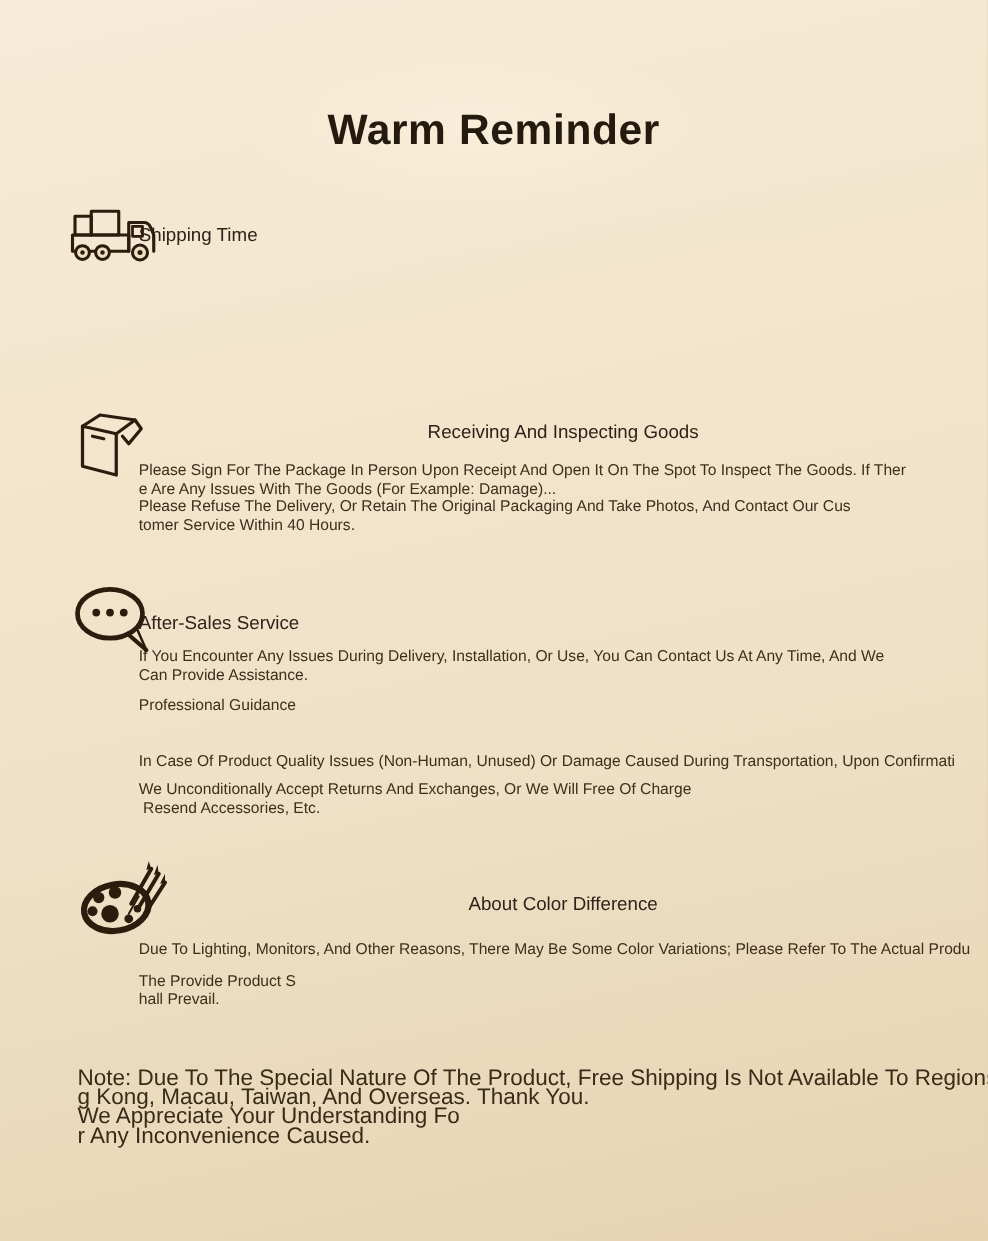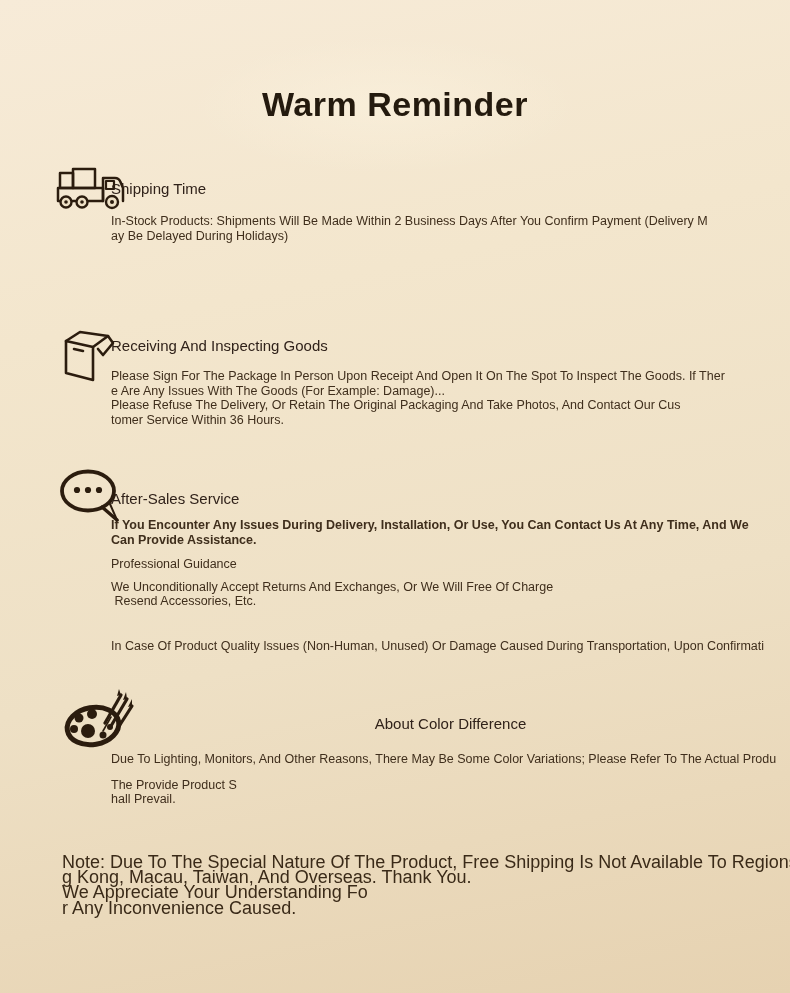"In-Stock Products: Shipments Will Be" p.para { html: <p>In-Stock Products: Shipments Will Be Made Within 2 Business Days After You Confirm Payment (Delivery M ay Be Delayed During Holidays)</p> -> none }
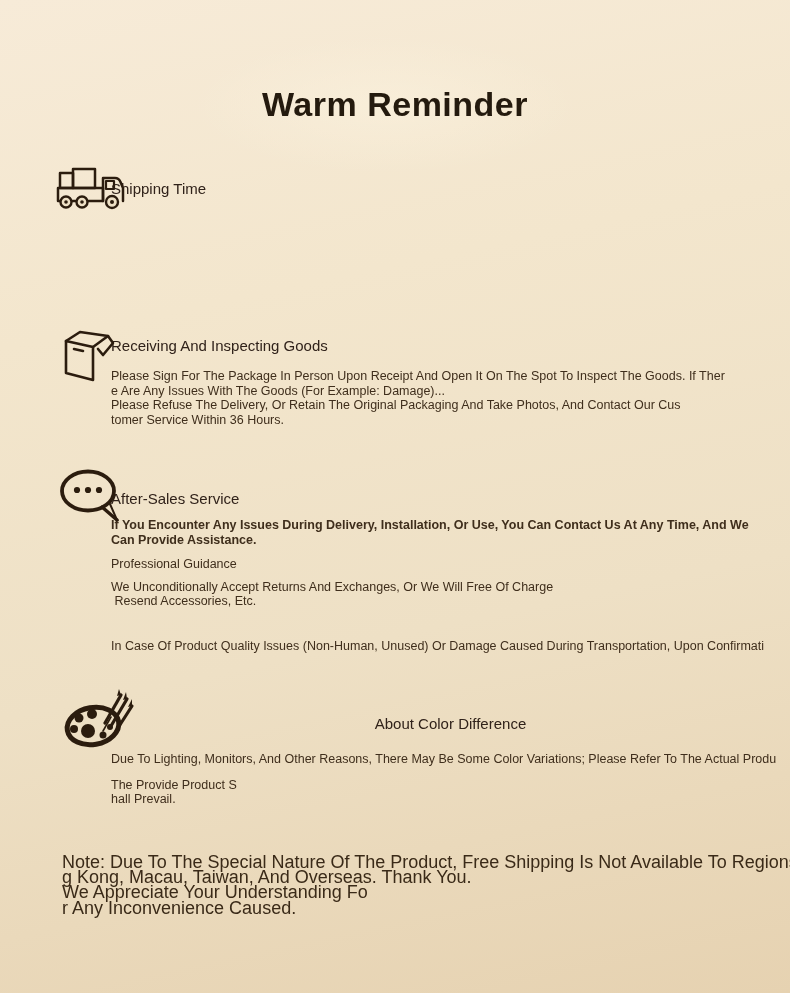"Receiving And Inspecting Goods" .s2 .heading { text-align: none -> center }
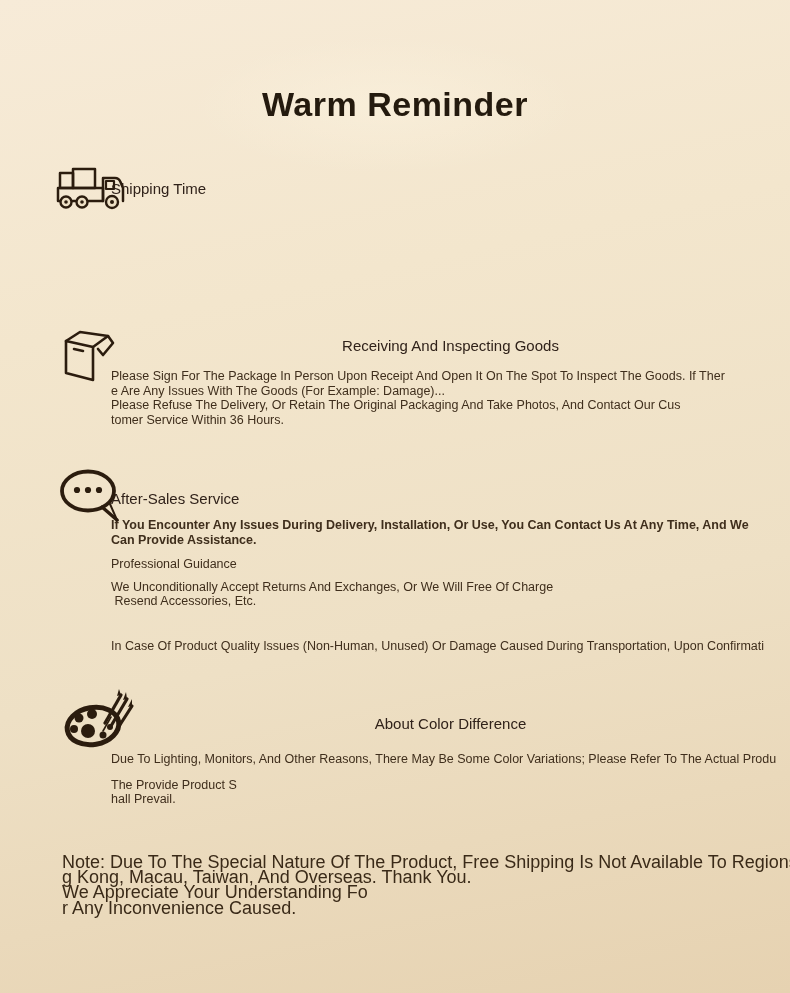"Please Sign For The Package" p.para { text: 36 -> 40 }
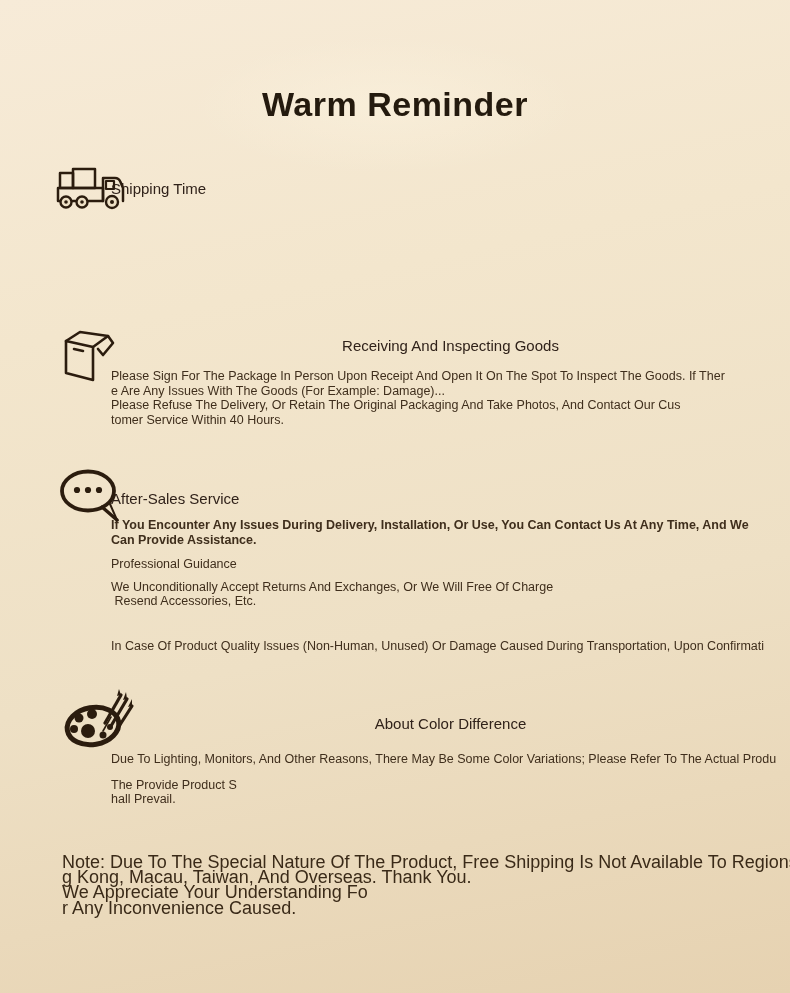"If You Encounter Any Issues" .s3 .p0 { font-weight: bold -> none }
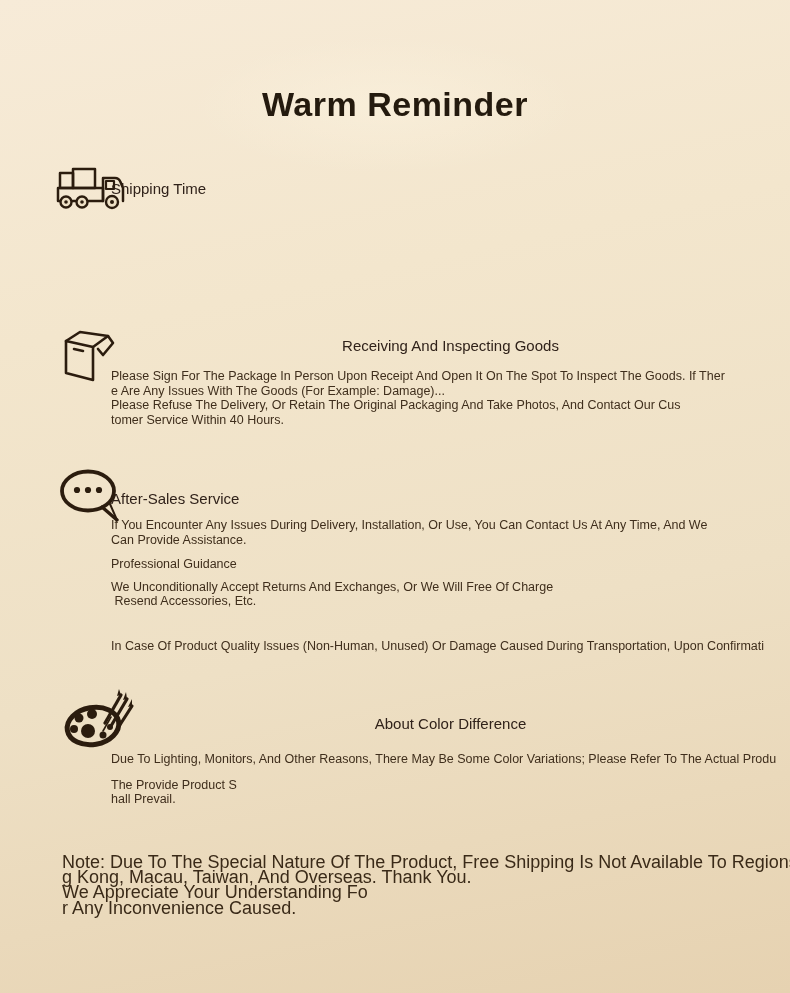"We Unconditionally Accept Returns And" p.para { order: before "In Case Of Product Quality" -> after "In Case Of Product Quality" }
